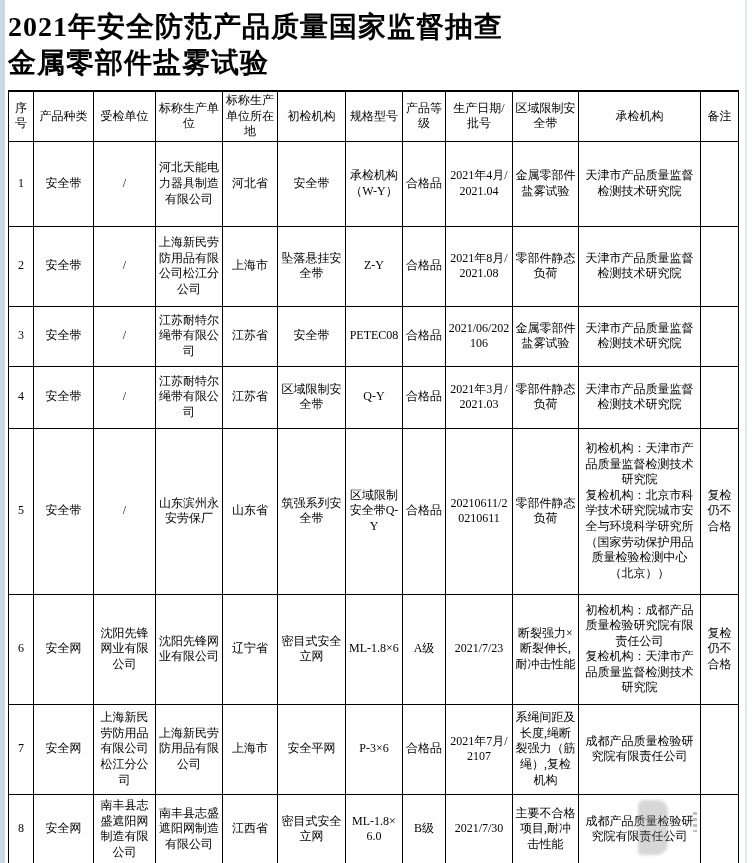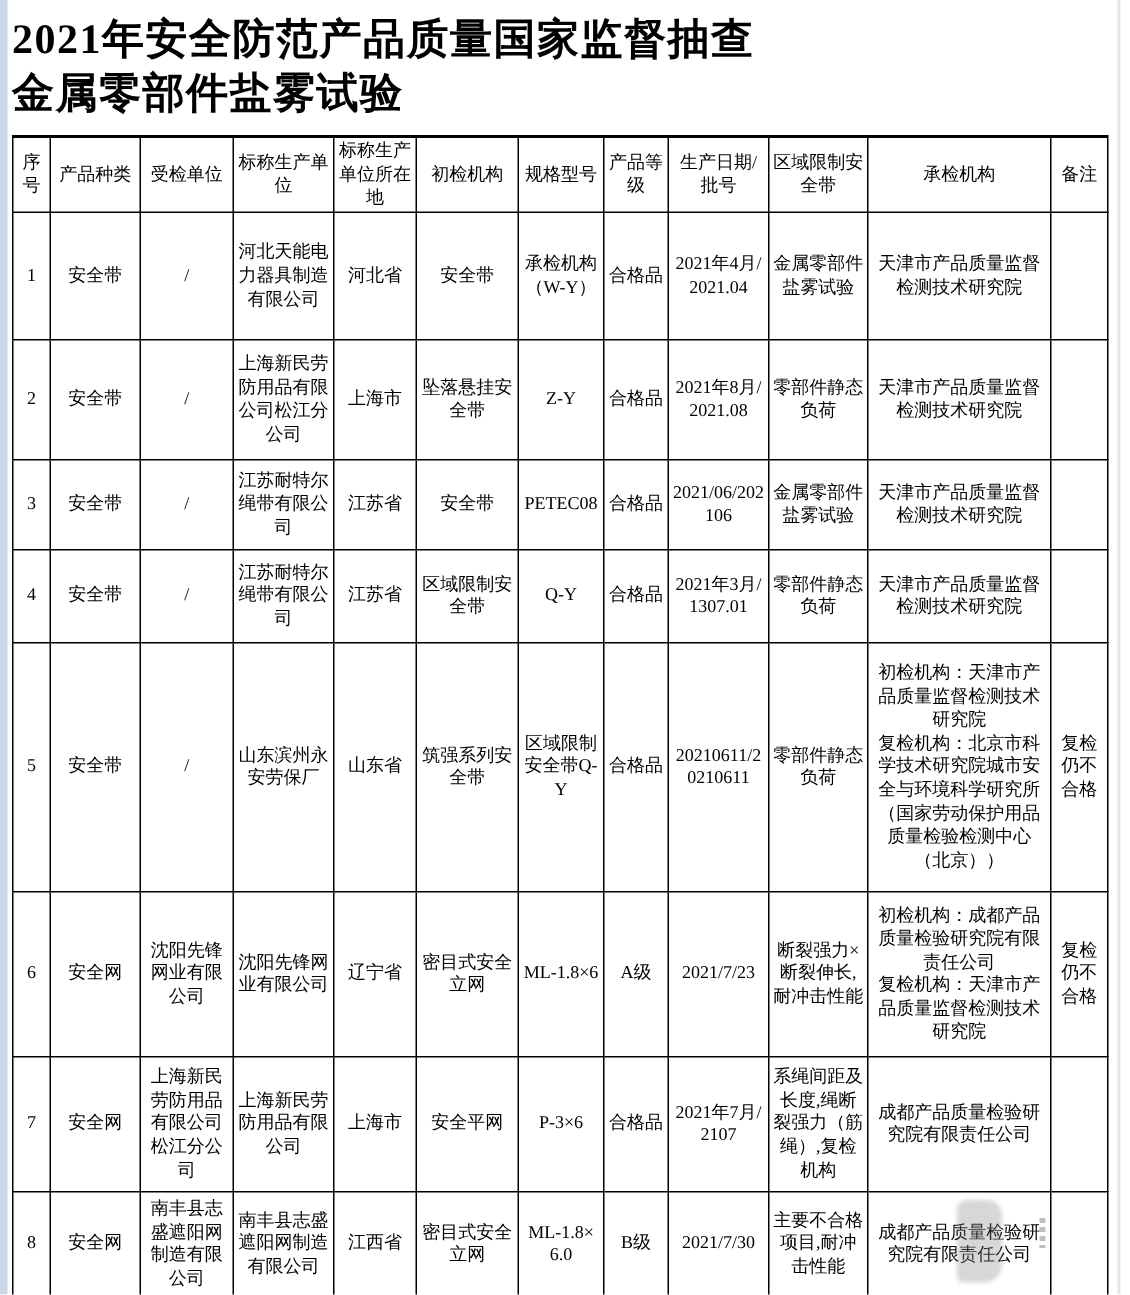"2021年3月/1307.01" td { text: /1307.01 -> /2021.03 }
